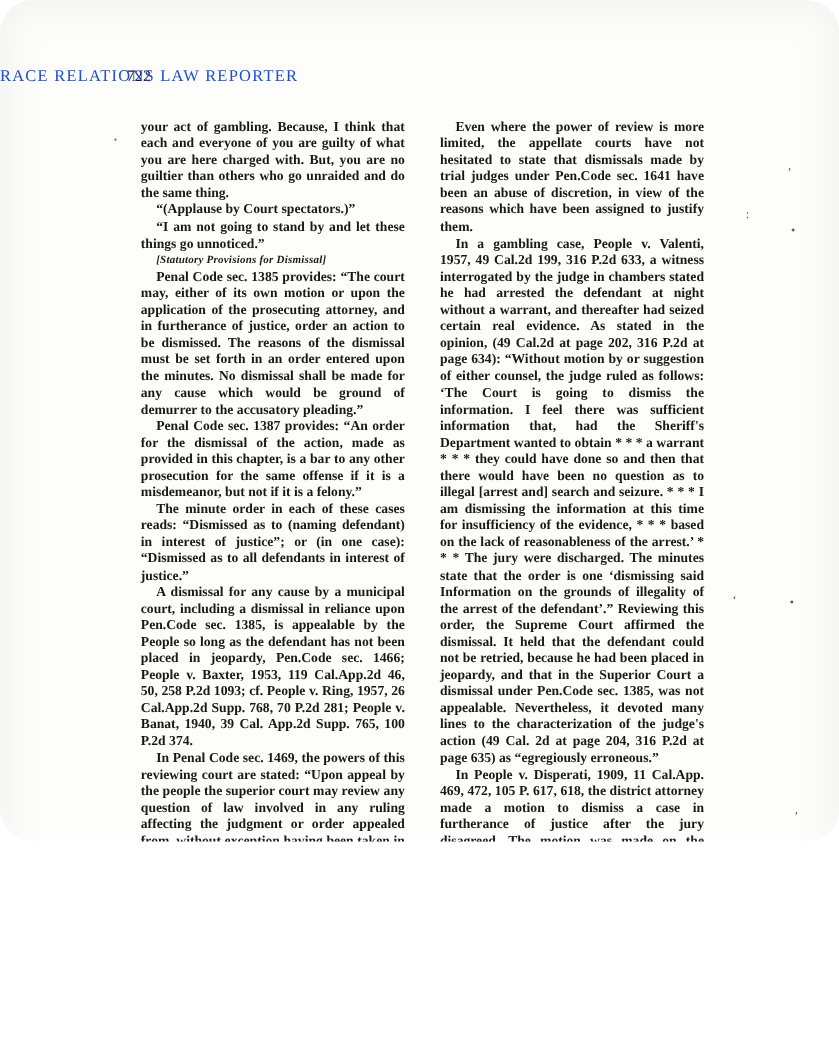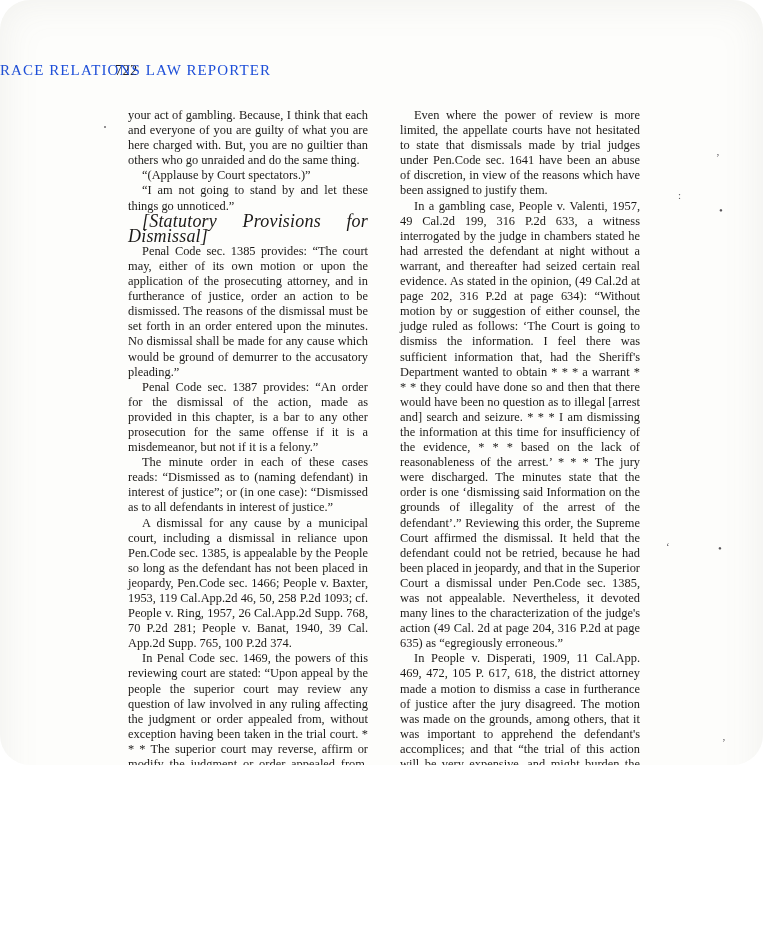"your act of gambling. Because," .col { font-weight: none -> bold }
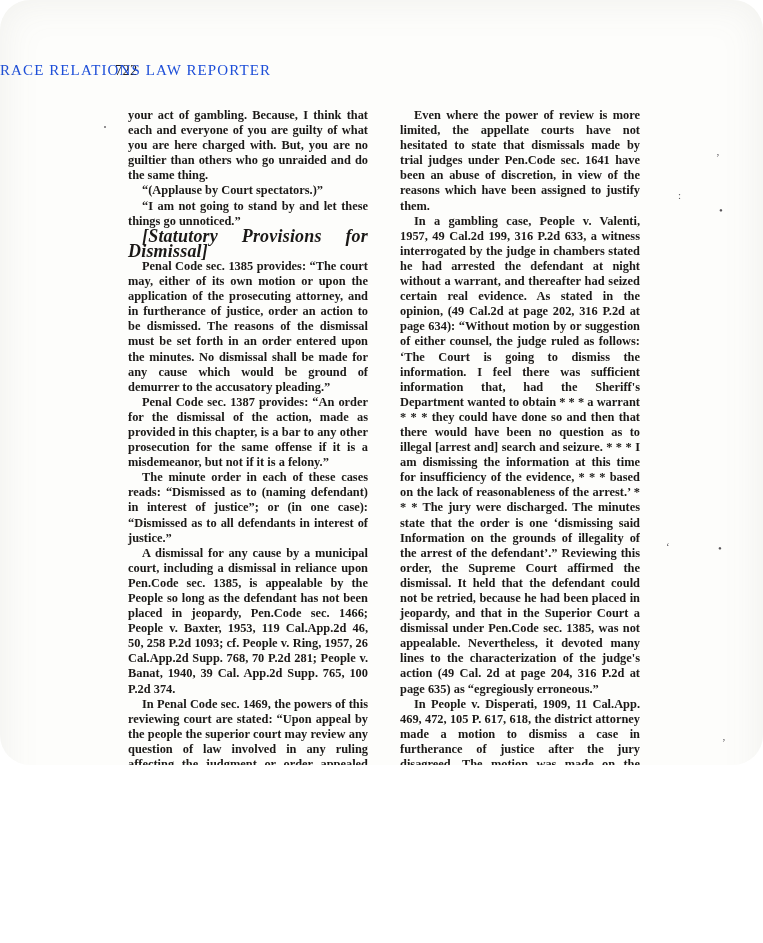"[Statutory Provisions for Dismissal]" .section-head { font-size: 18px -> 10px }
